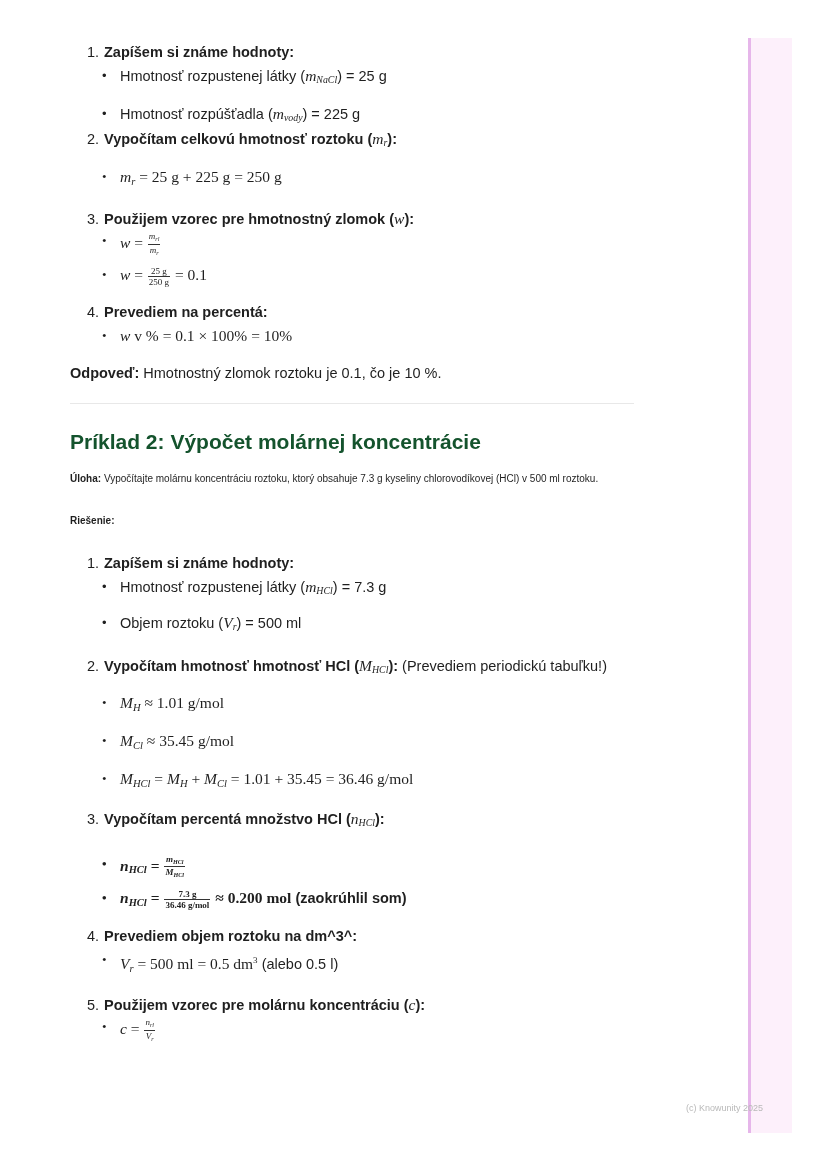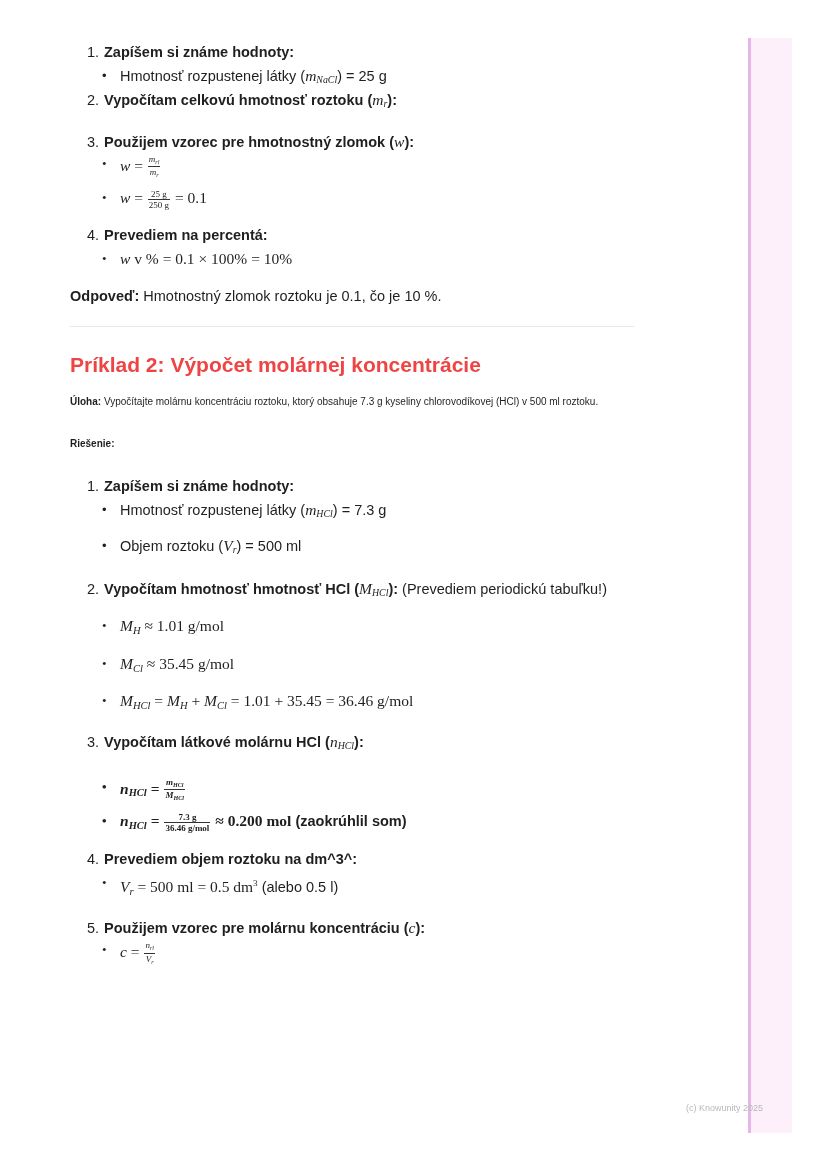"Hmotnosť rozpúšťadla (mvody) = 225" li.bullet { html: none -> <li> <span>Hmotnosť rozpúšťadla (</span><span>m</span><span>vody</span><span>) = 225 g</span> </li> }
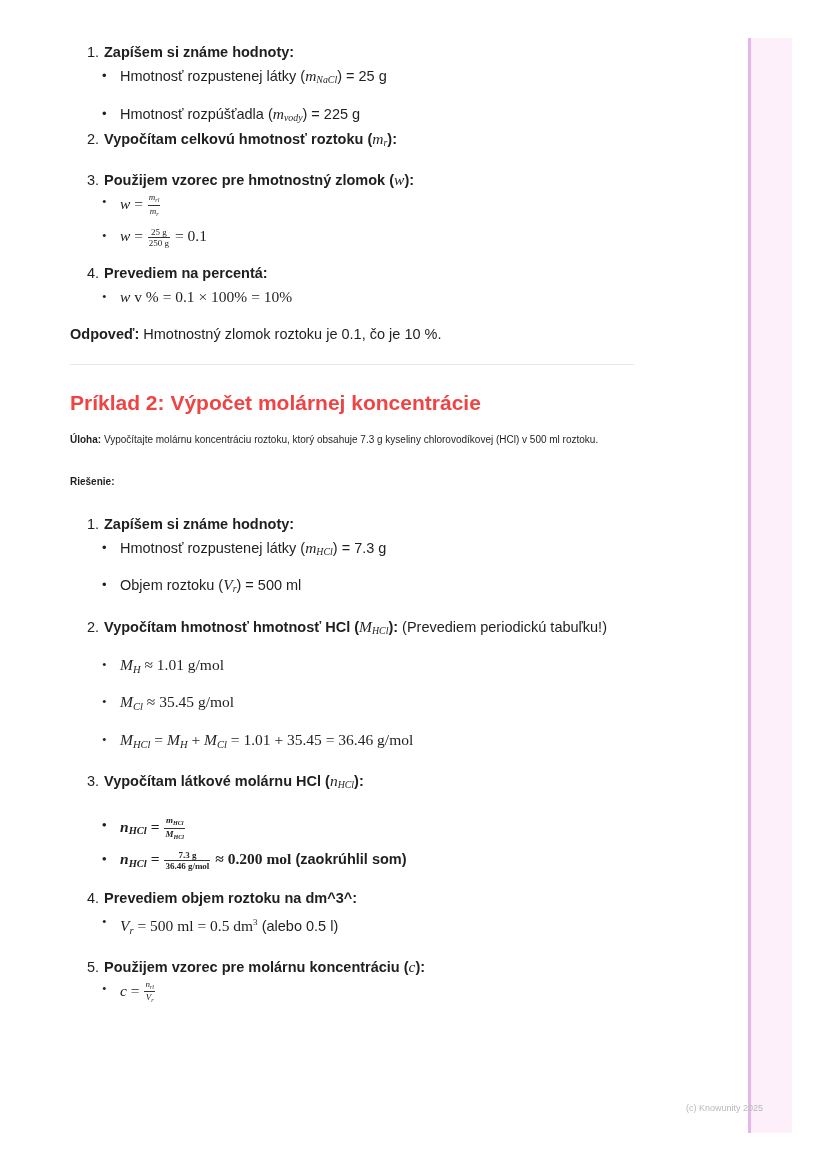"mr = 25 g +" li.bullet { html: none -> <li> <span>m</span><span>r</span> <span>= 25 g + 225 g = 250 g</span> </li> }
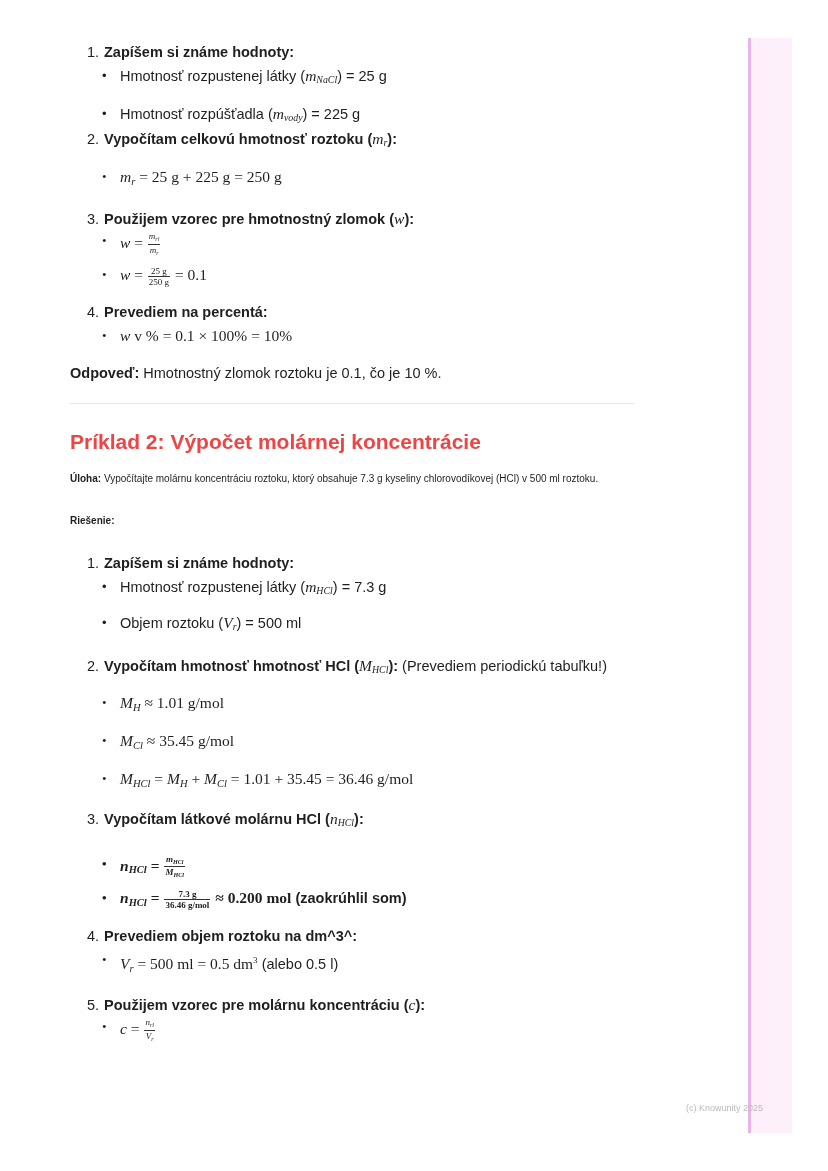"Príklad 2: Výpočet molárnej koncentrácie" h2.example-title { color: #ef4444 -> #14532d }
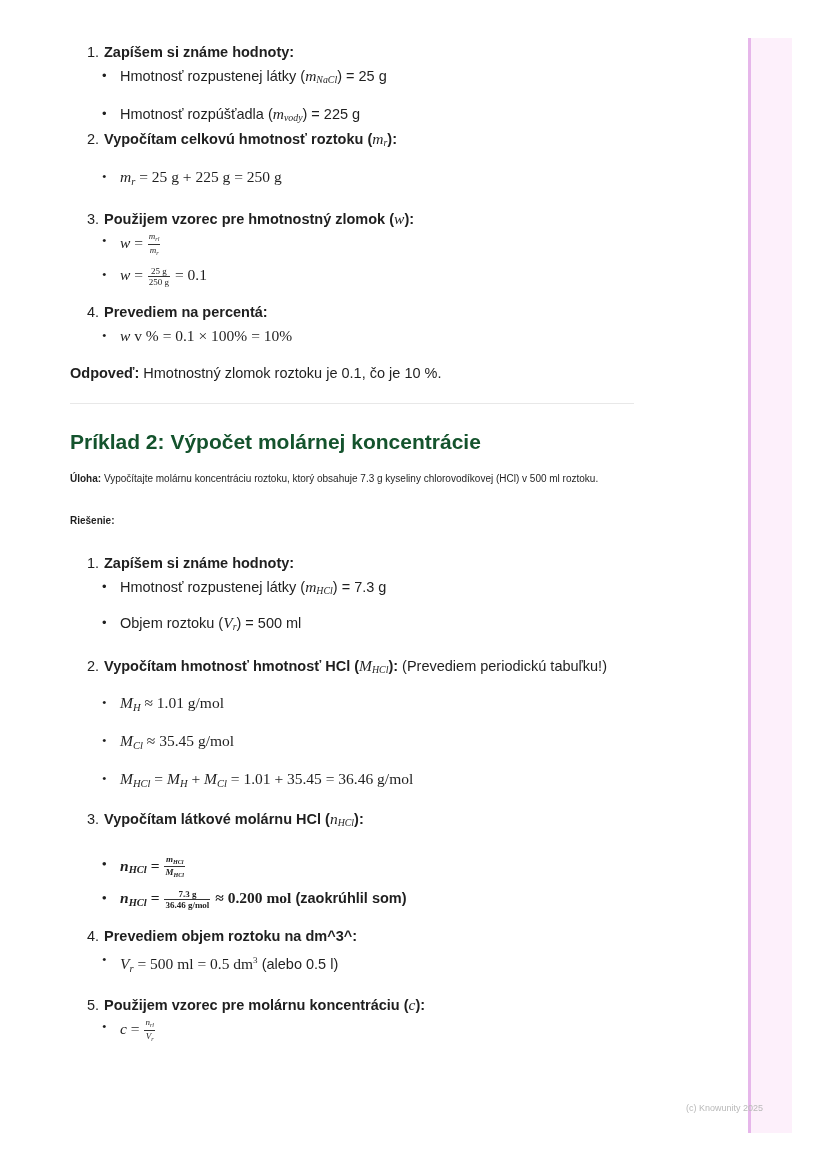"Vypočítam látkové molárnu HCl (" span { text: látkové molárnu -> percentá množstvo }
